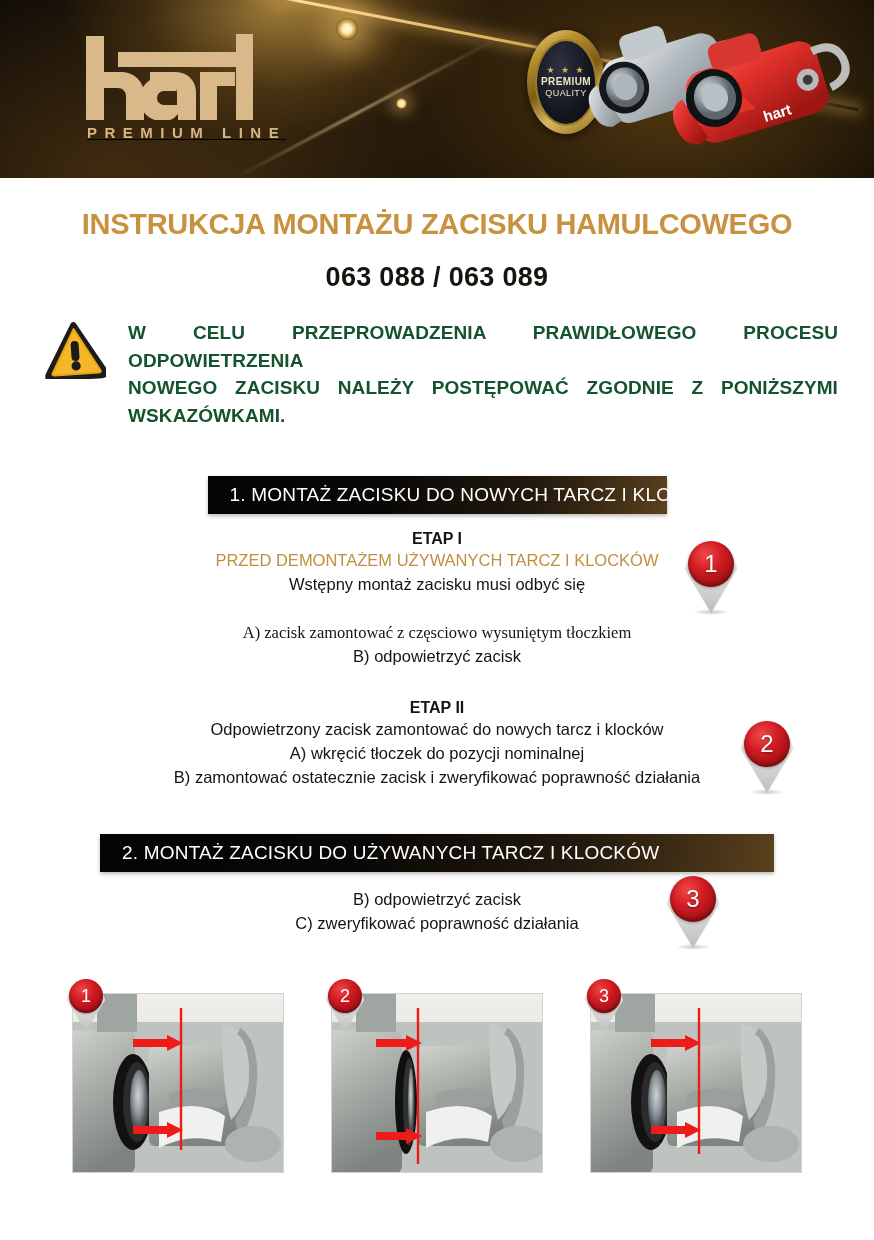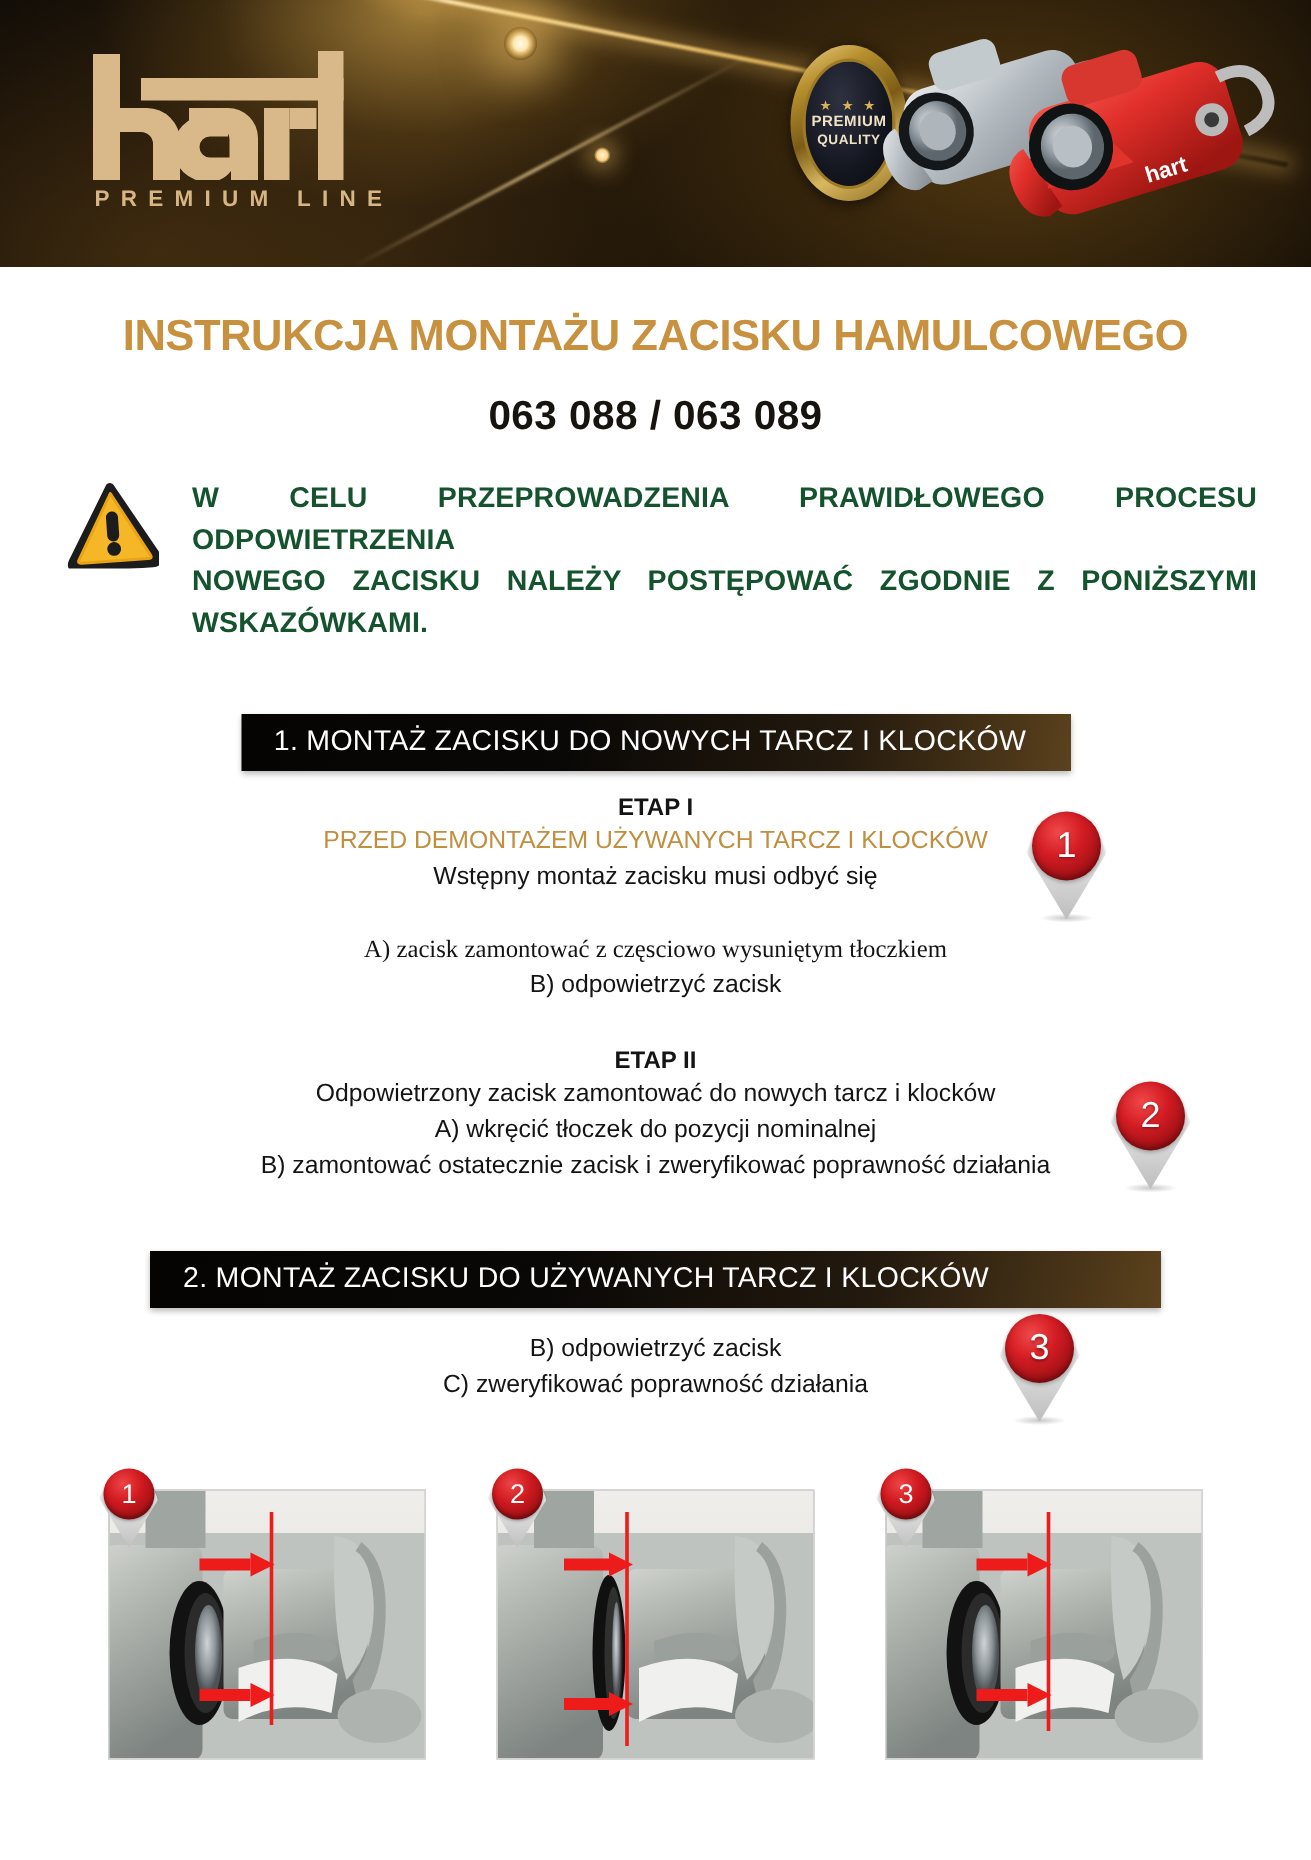"QUALITY" .badge-l2 { font-weight: 700 -> 400 }
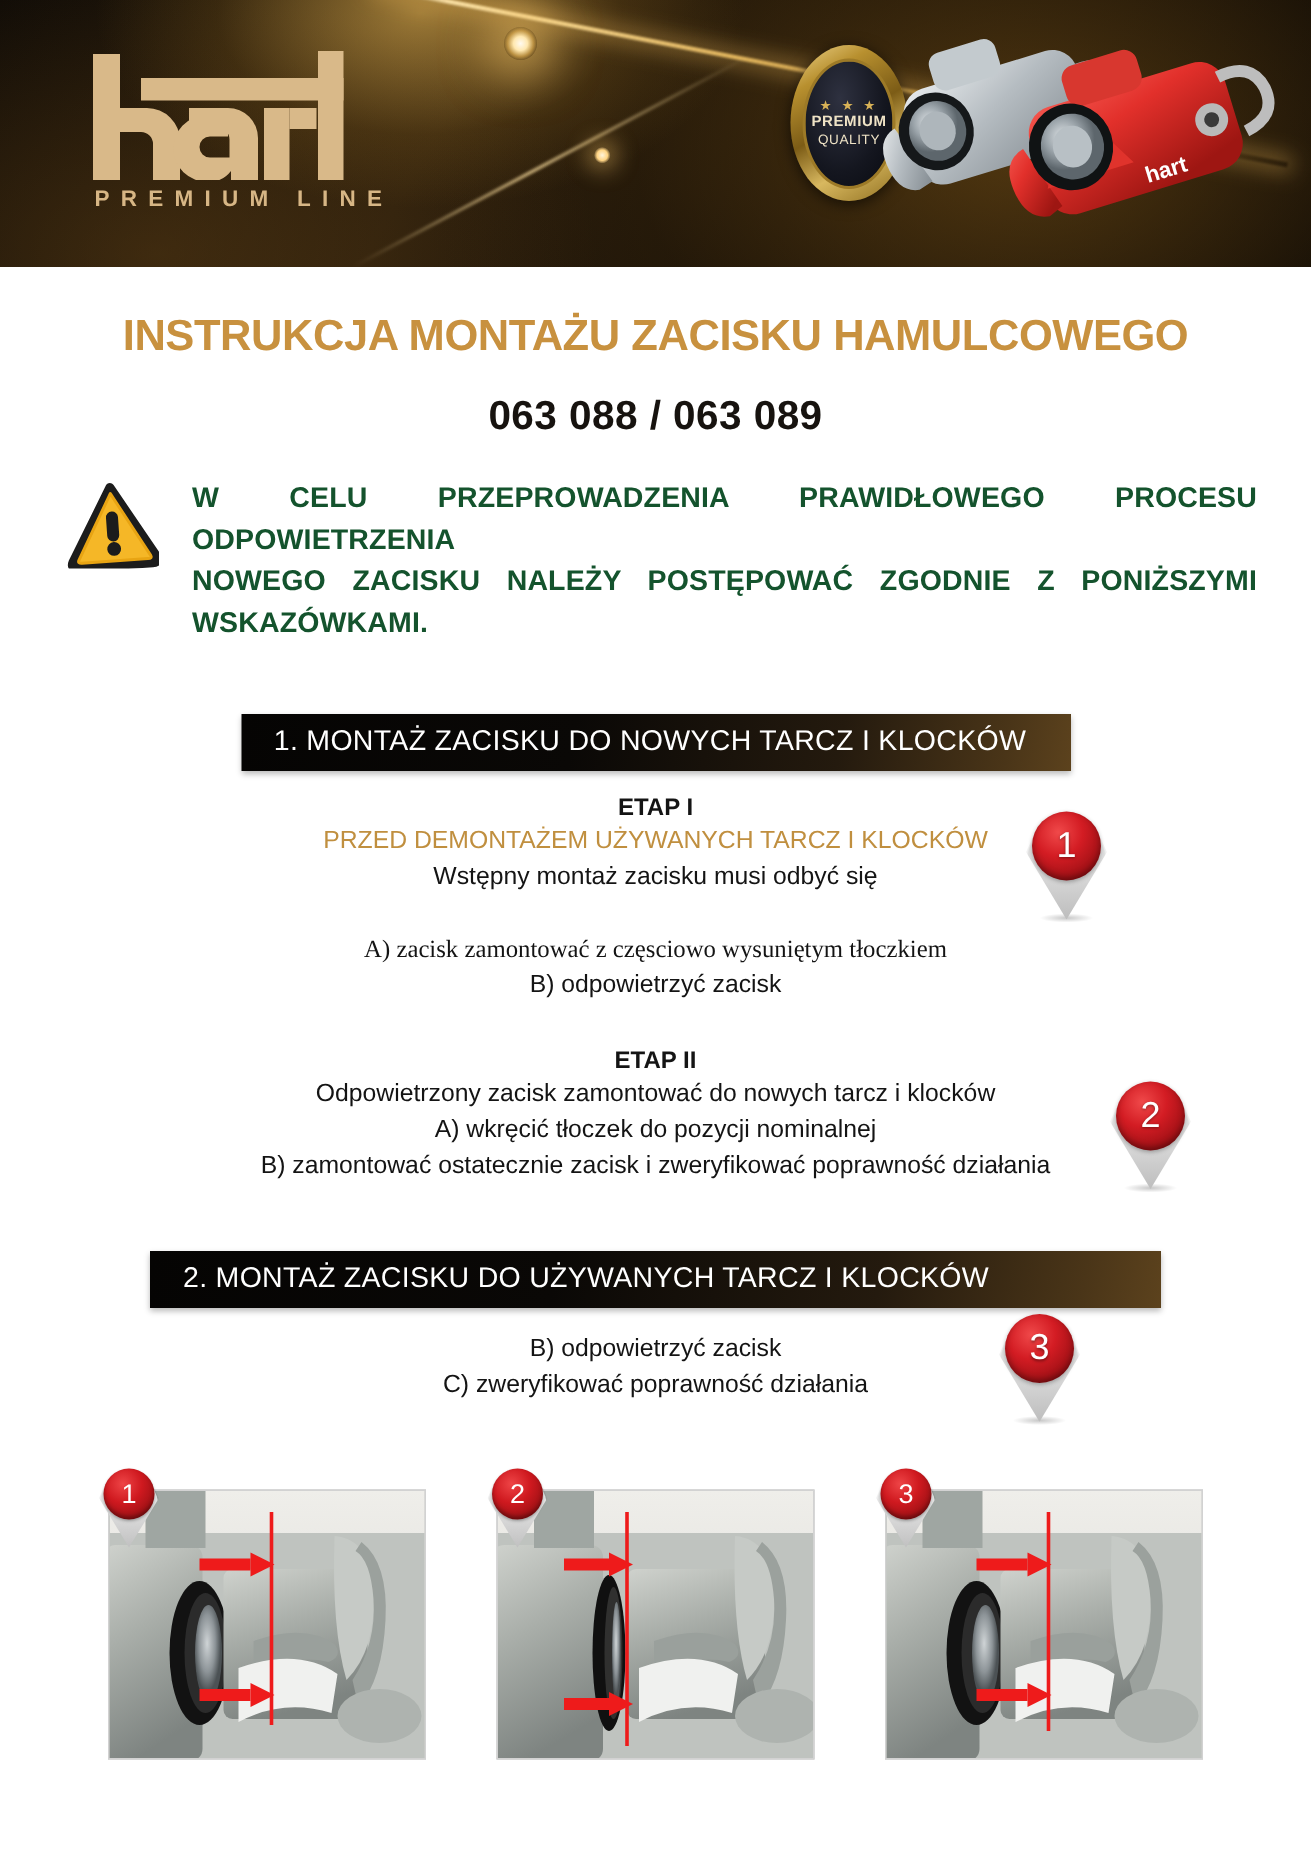"PREMIUM LINE" .logo-wrap { left: 60px -> 84px; text-decoration: none -> underline }
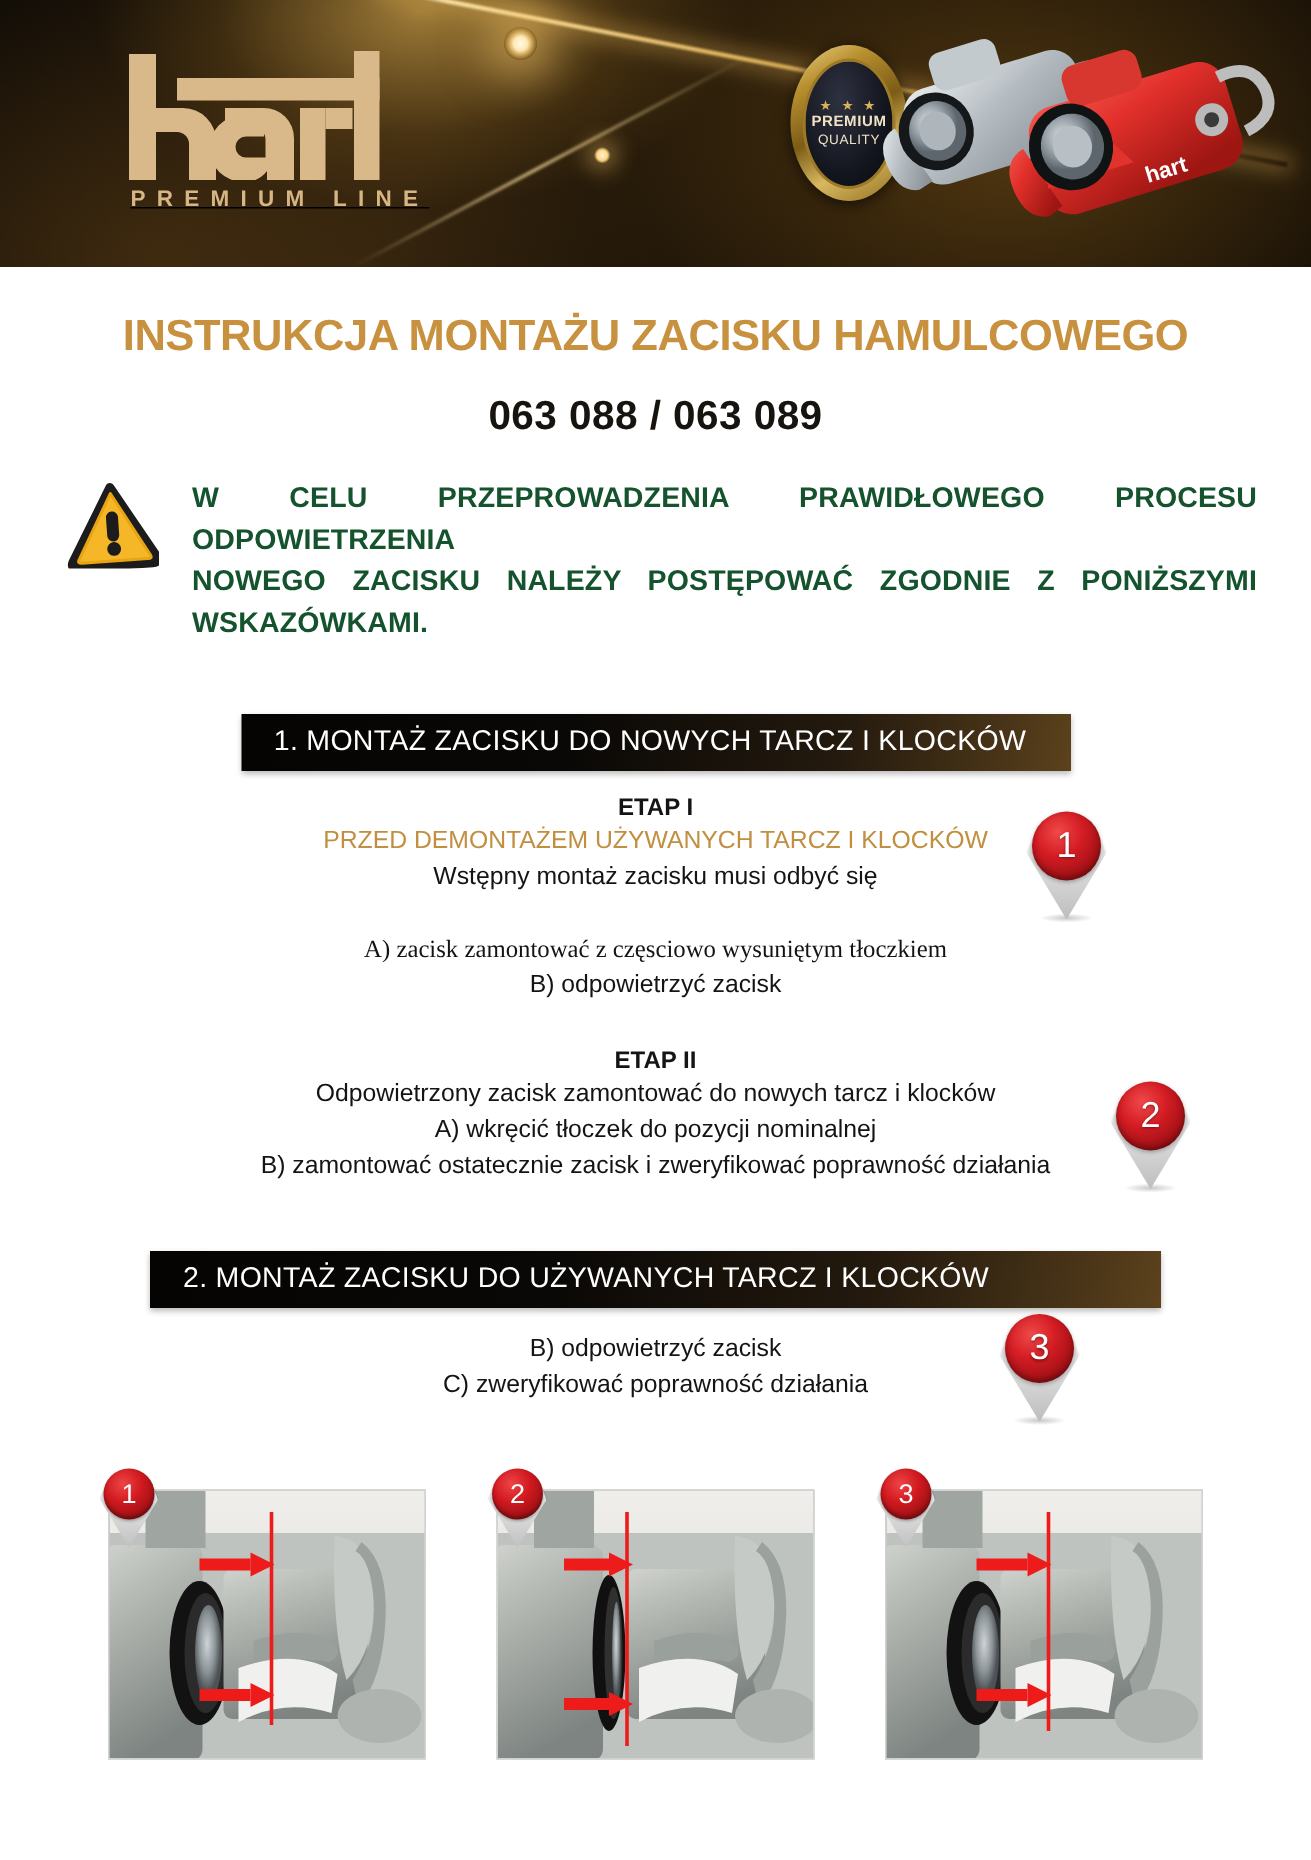"1. MONTAŻ ZACISKU DO NOWYCH" #bar-1 { width: 553px -> 459px }
